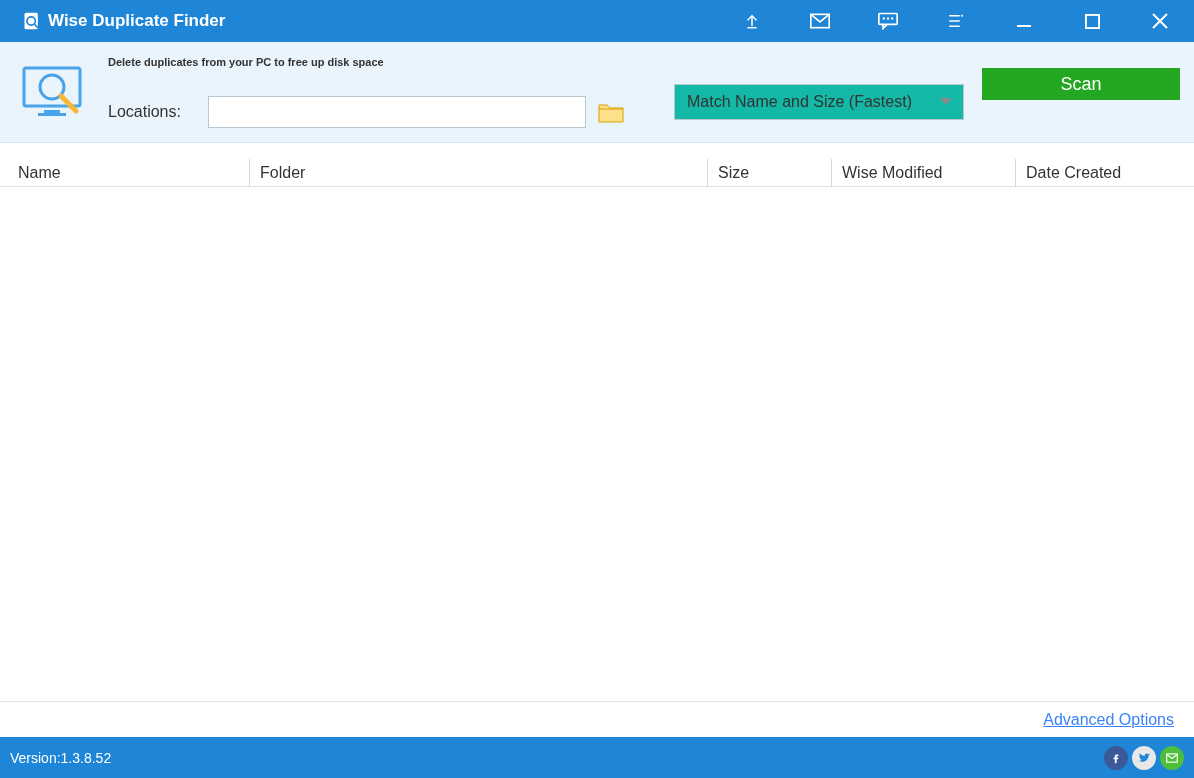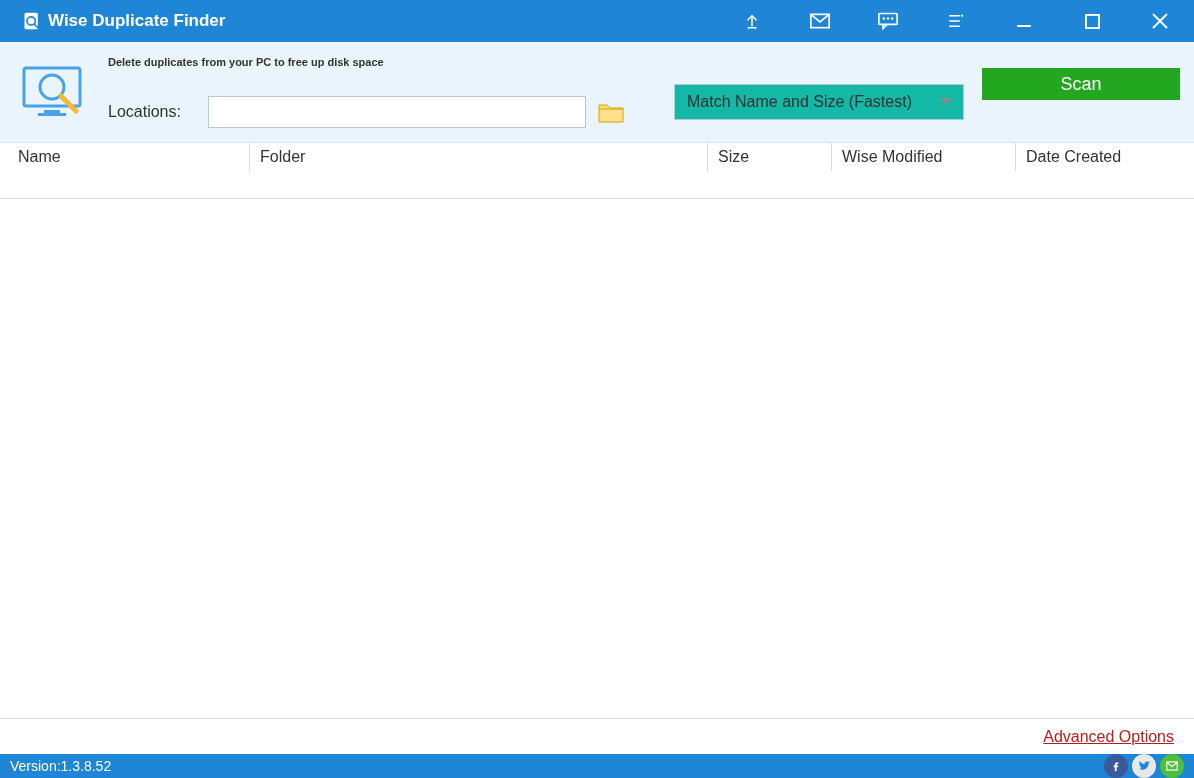"Name" .table-header { height: 56px -> 44px; padding: 0 6px 0 18px -> 16px 6px 0 18px }
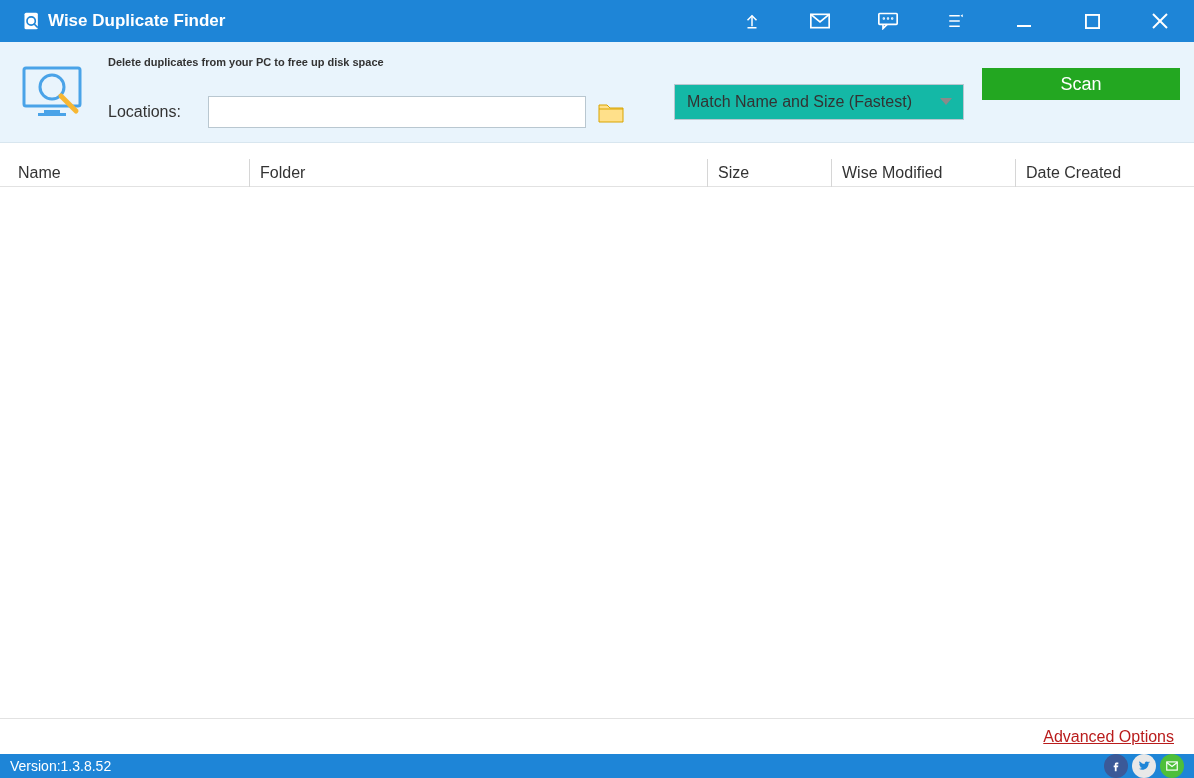"Advanced Options" .adv-link { color: #b91c1c -> #3b82f6 }
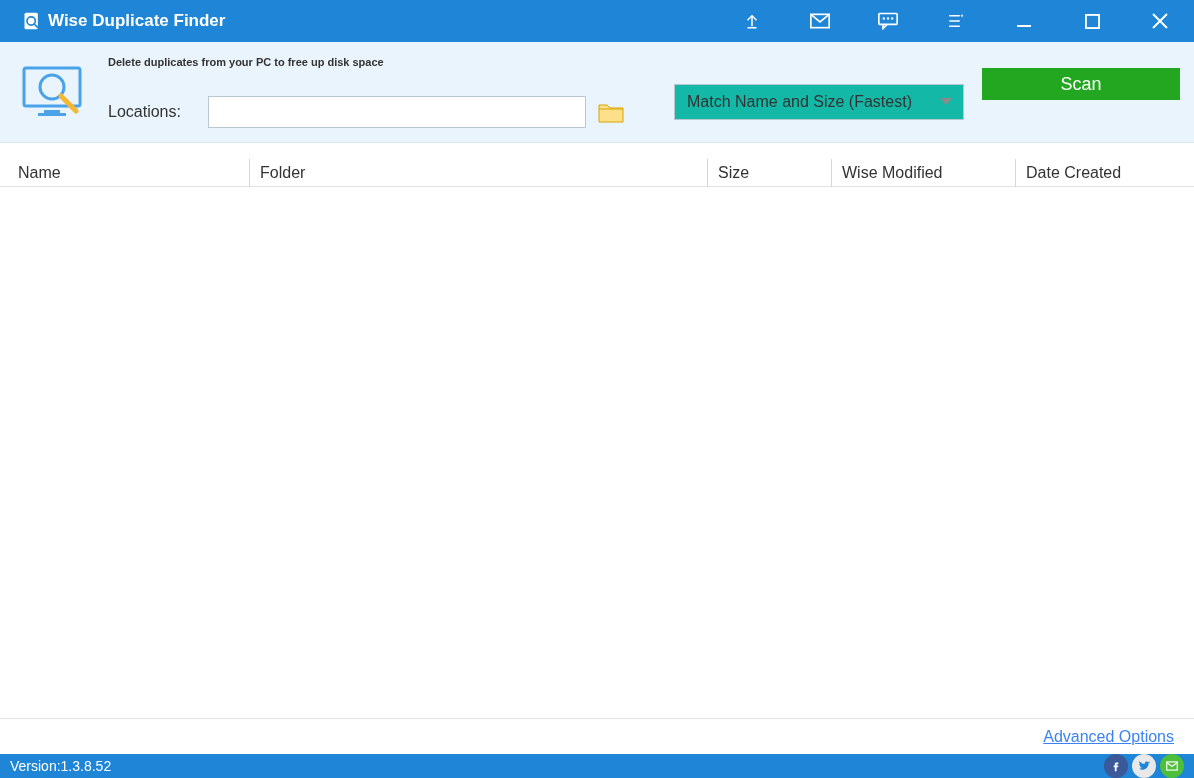"Version:1.3.8.52" .statusbar { height: 24px -> 41px }
